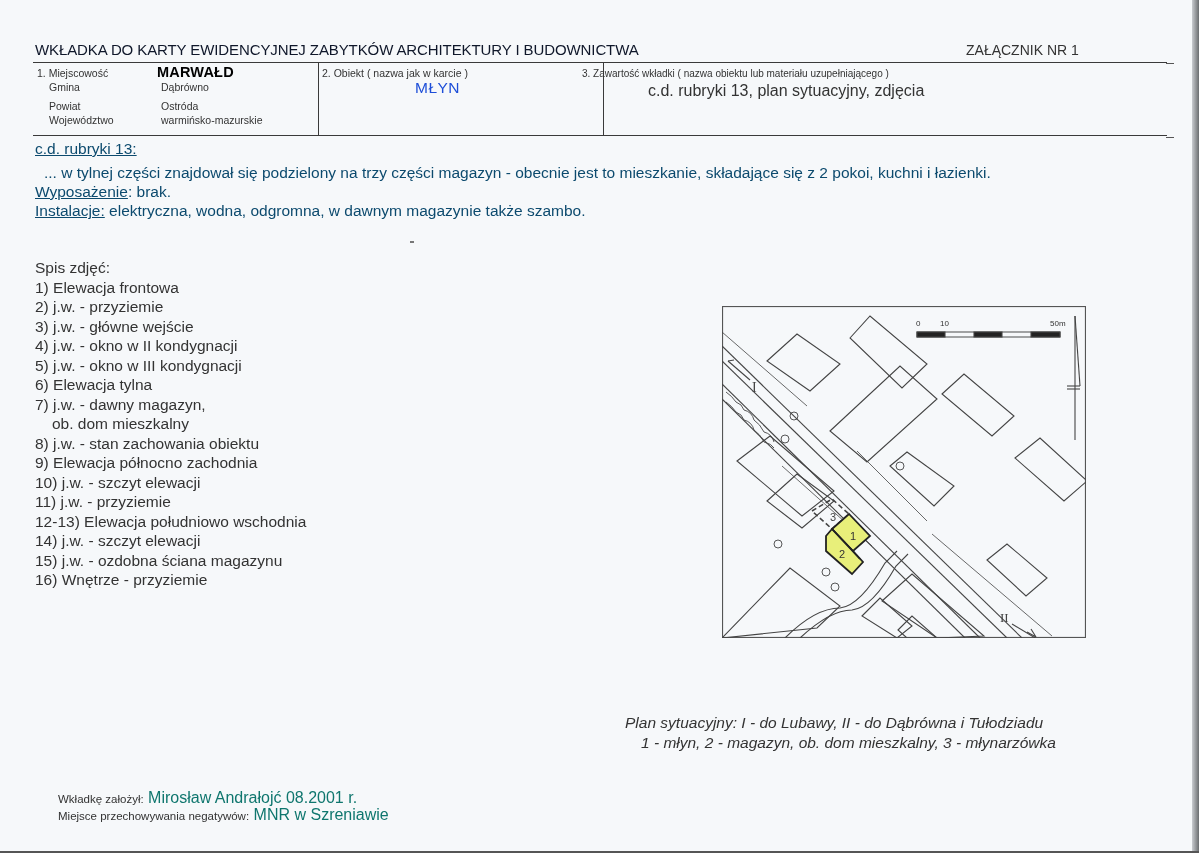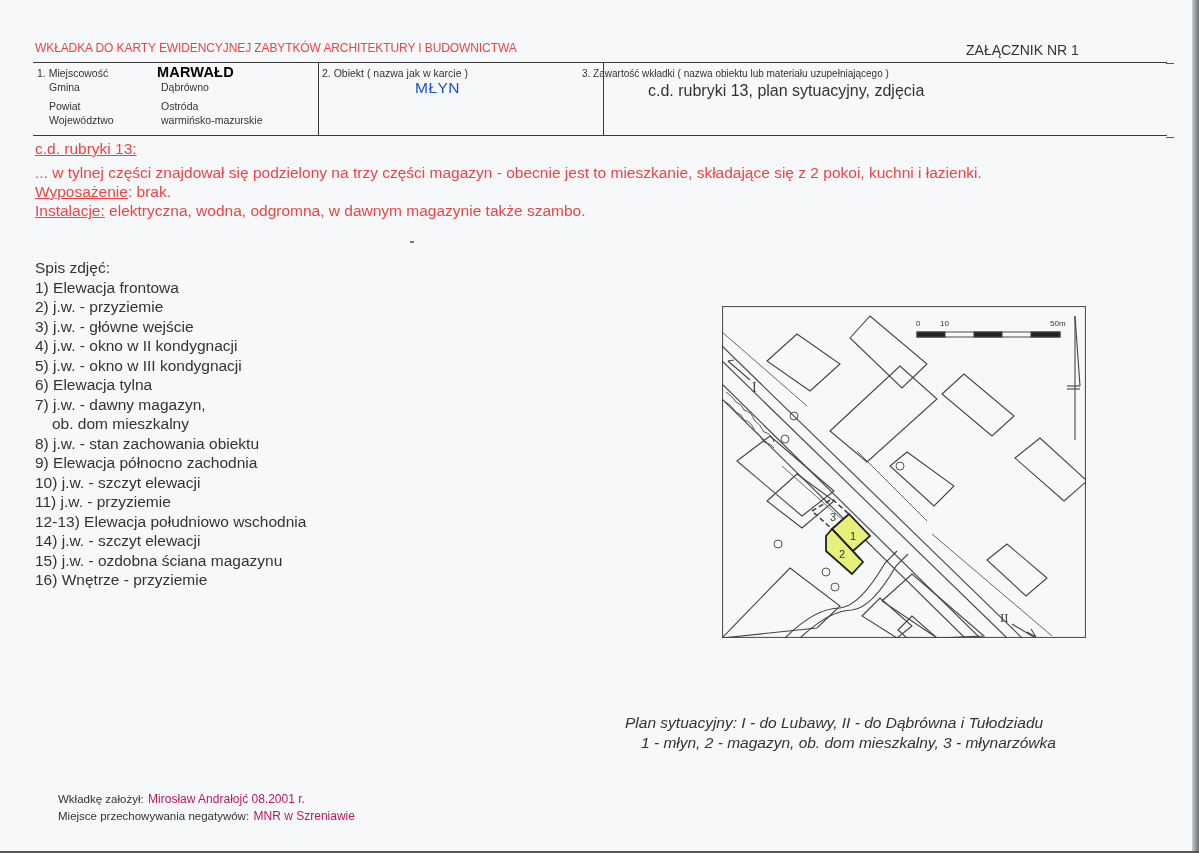"WKŁADKA DO KARTY EWIDENCYJNEJ ZABYTKÓW" .doc-title { color: #ef4444 -> #0f172a; font-size: 12px -> 15px }
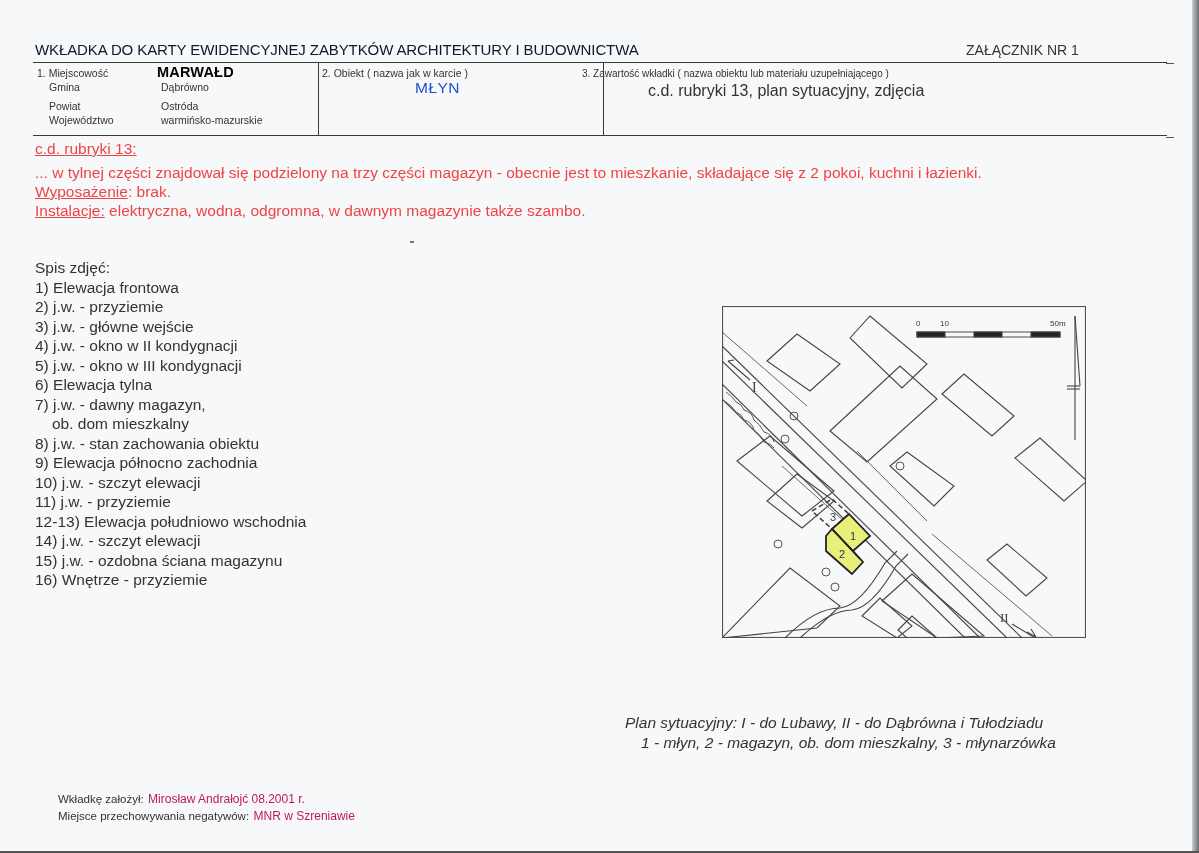"c.d. rubryki 13:" .body-text { color: #ef4444 -> #0c4a6e }
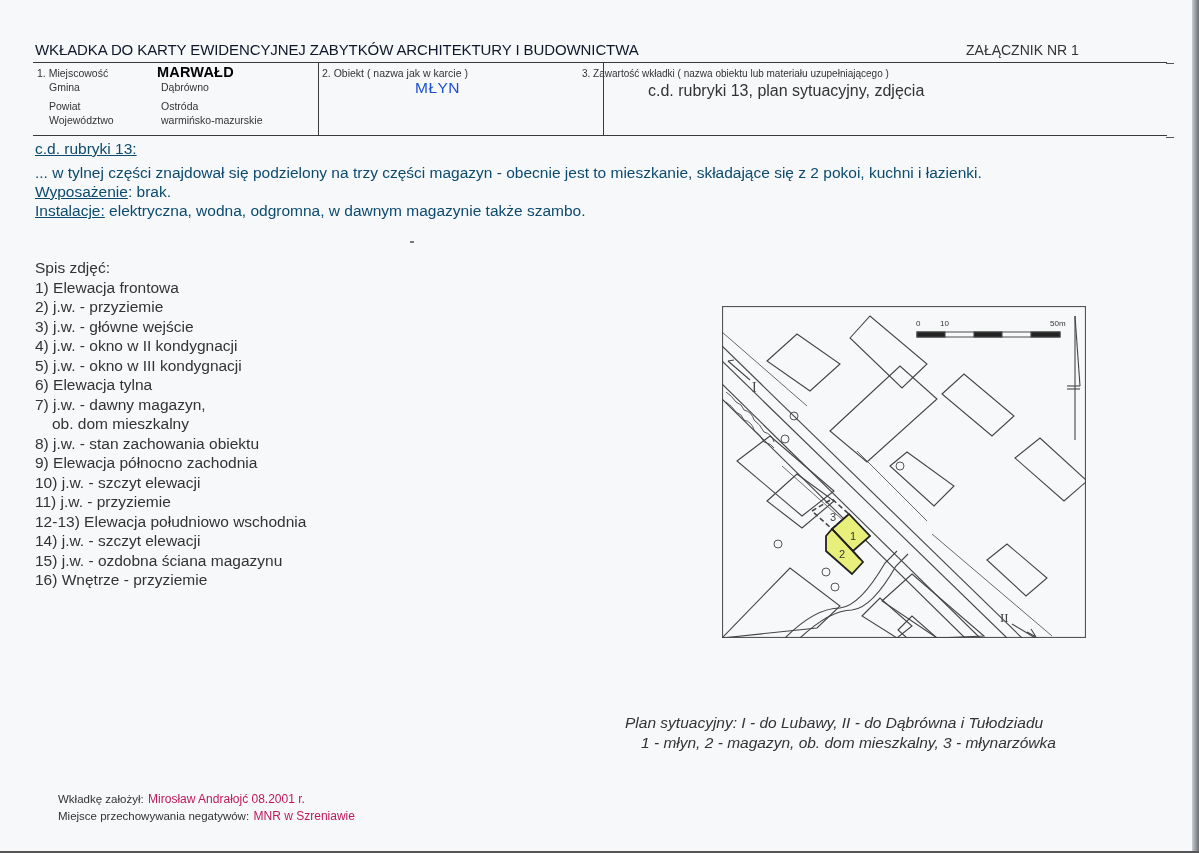"... w tylnej części znajdował" div.abs { left: 35px -> 44px }
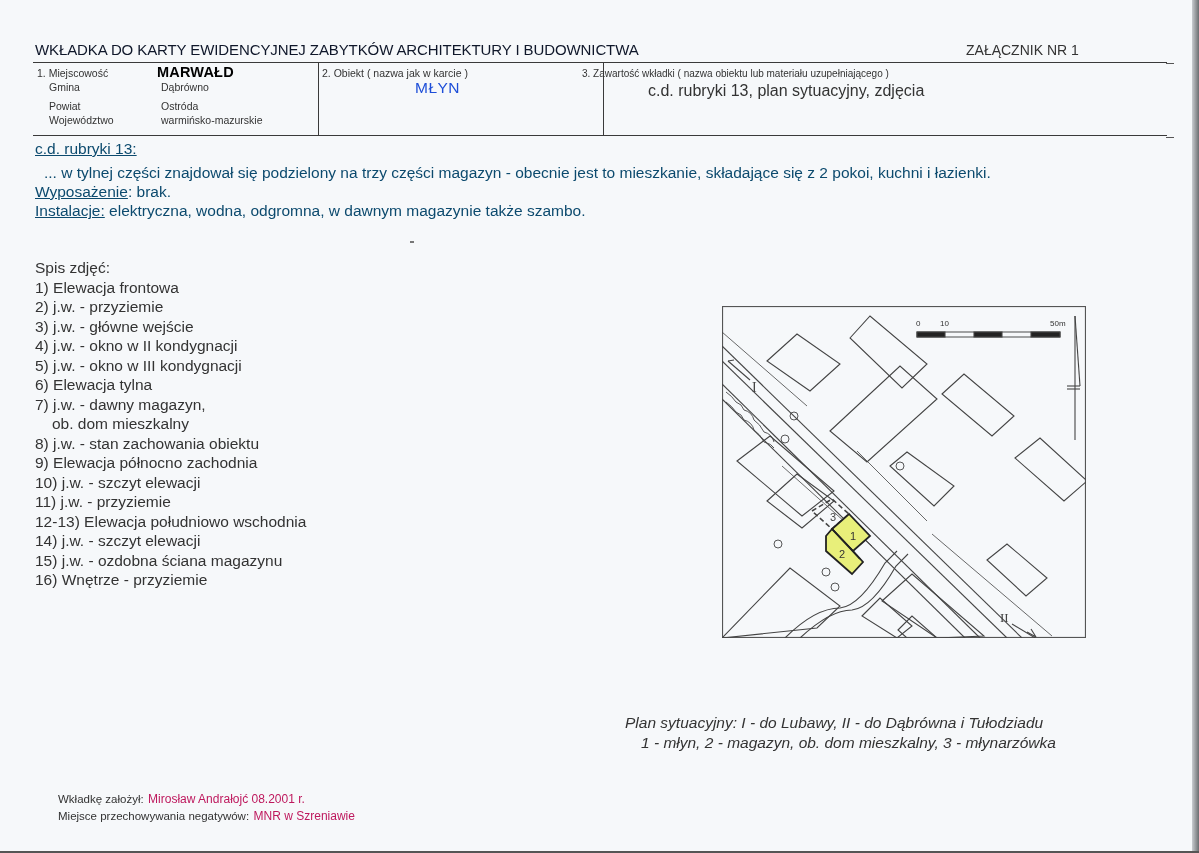"Mirosław Andrałojć 08.2001 r." .footer-val { color: #be185d -> #0f766e; font-size: 12px -> 16px }
